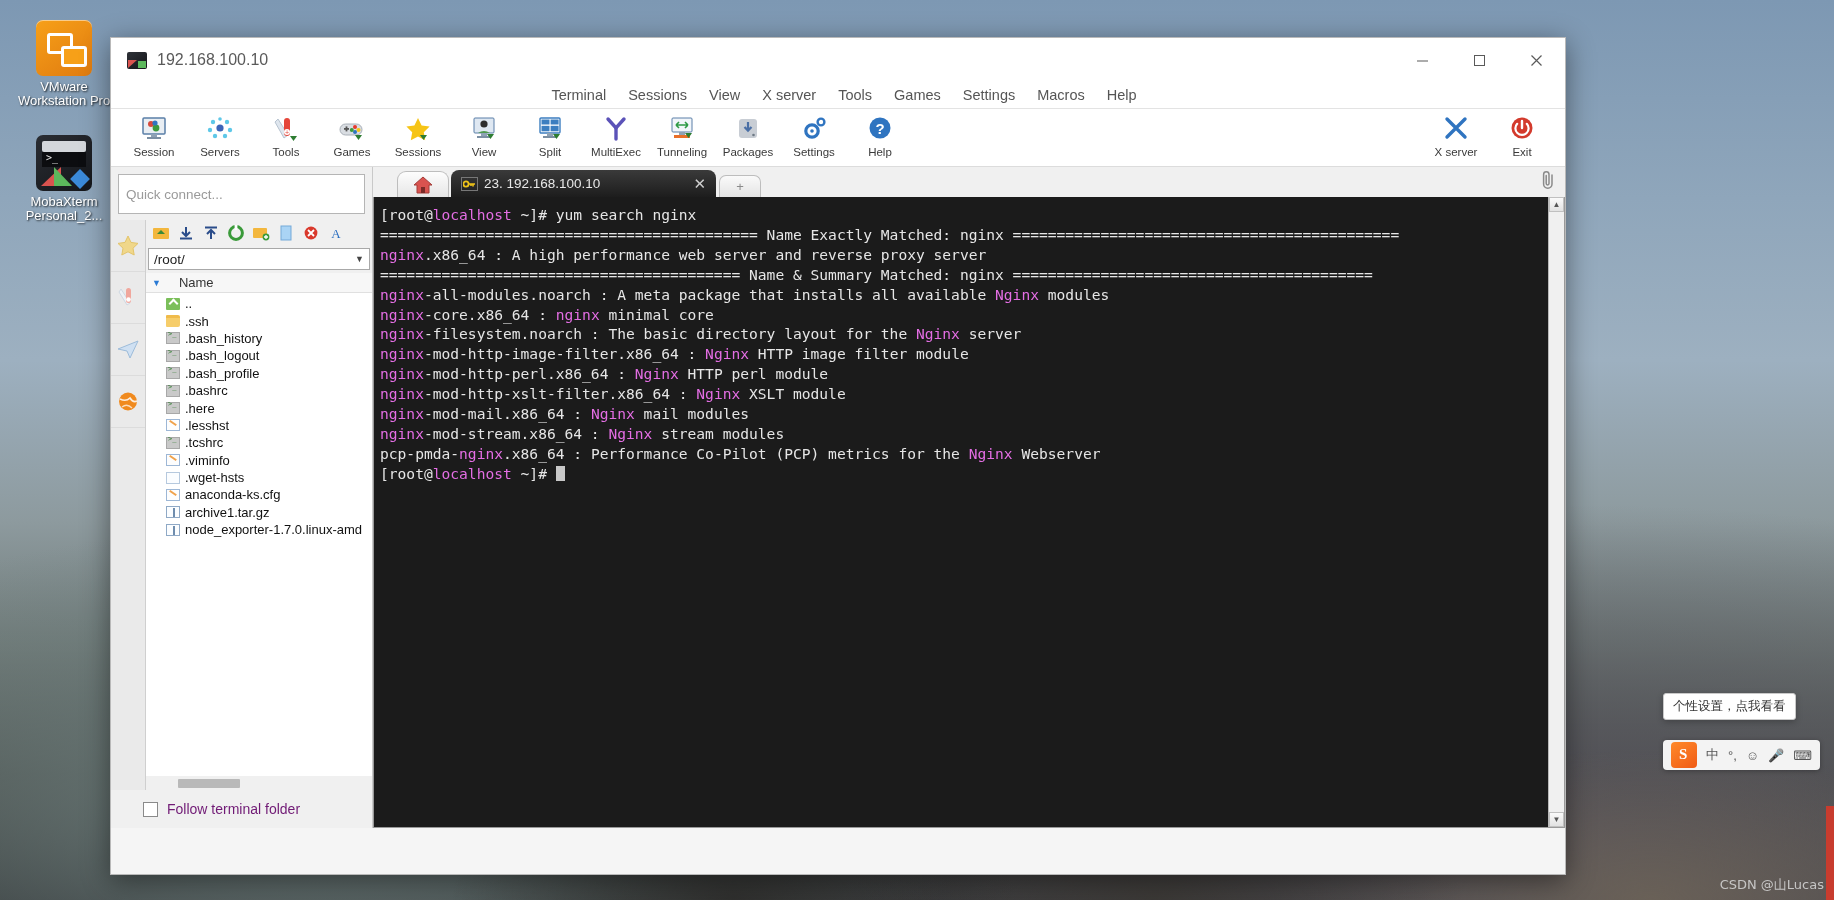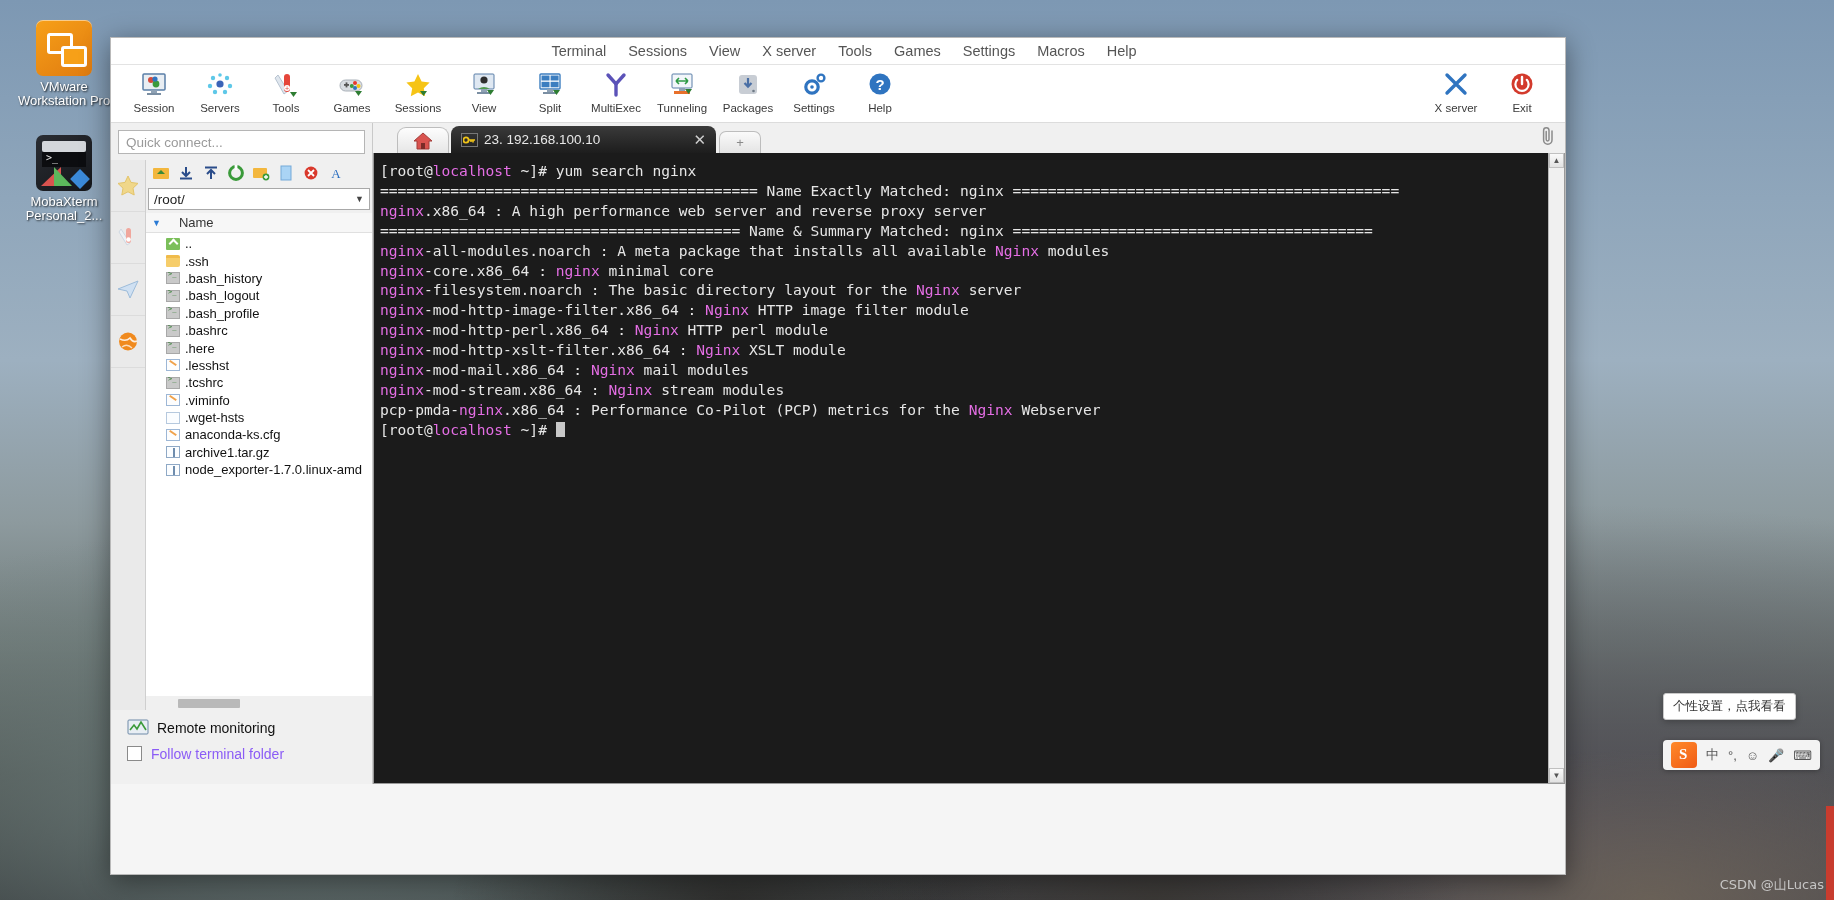"192.168.100.10" div { html: none -> <div> <div></div> <div>192.168.100.10</div> <div> <div> <svg> <rect></rect> </svg> </div> <div> <svg> <rect></rect> </svg> </div> <div> <svg> <path></path> </svg> </div> </div> </div> }
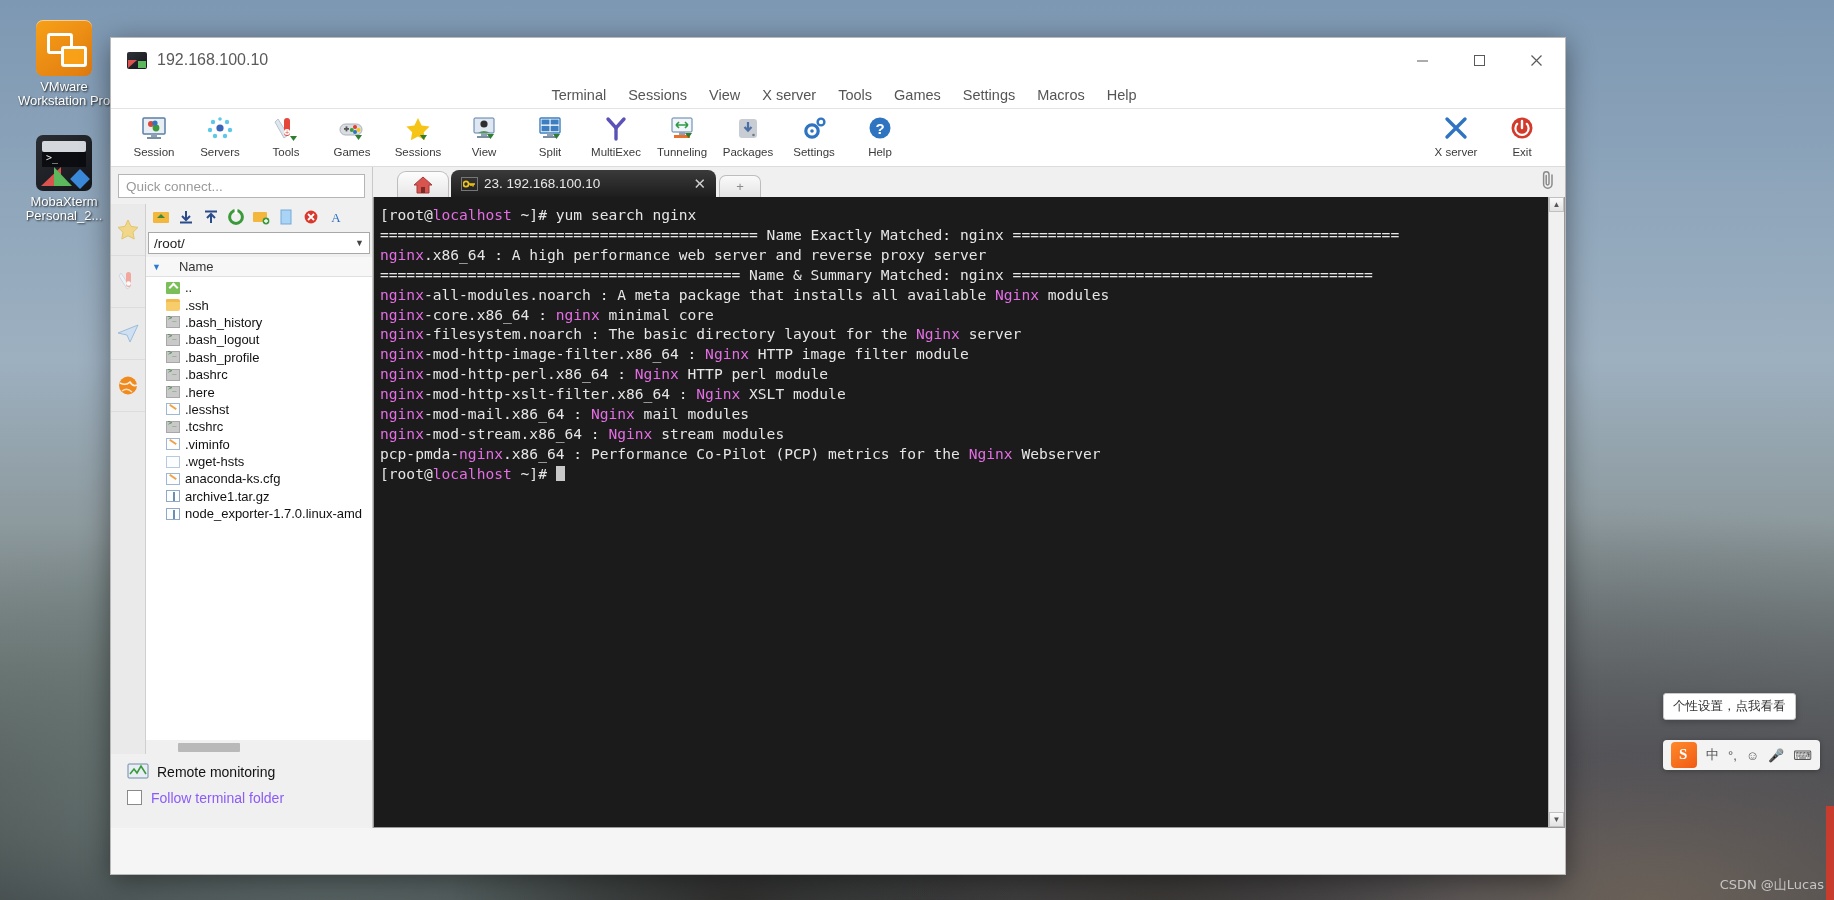"Quick connect..." #quickconnect { height: 24px -> 40px }
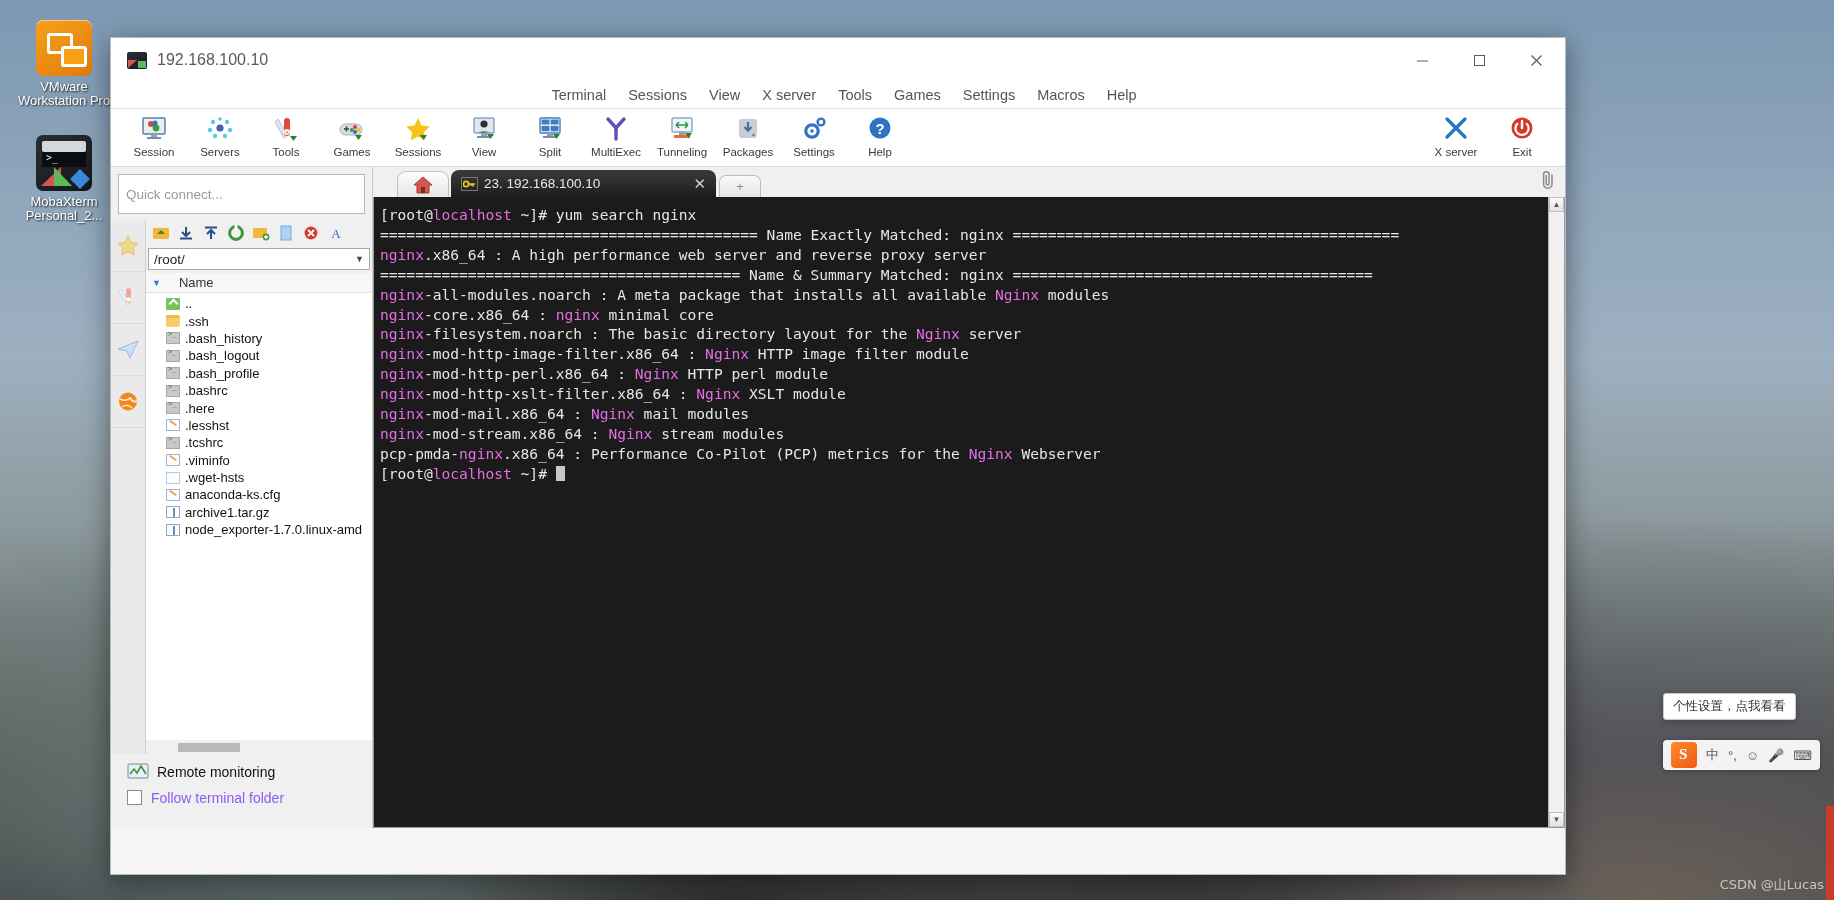"Remote monitoring" div { html: <div> <svg> <rect></rect> <path></path> </svg> <span>Remote monitoring</span> </div> -> none }
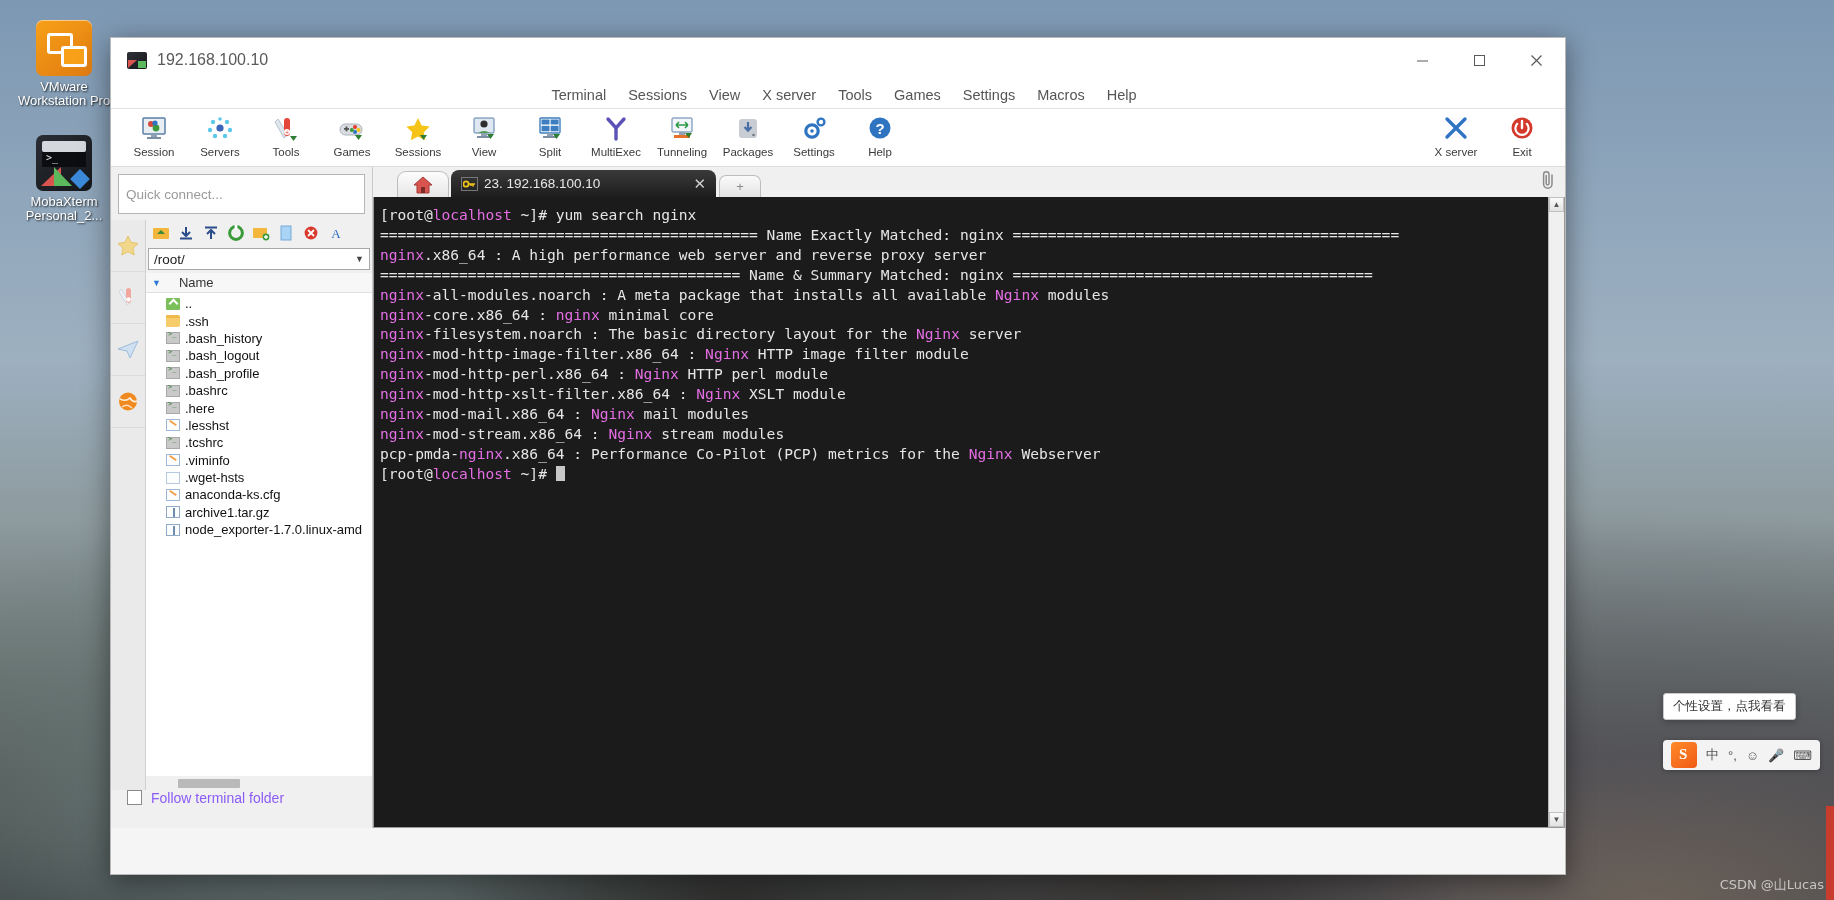"Follow terminal folder" #follow-row { align-items: none -> center; color: #8b5cf6 -> #701a75; padding-left: 16px -> 32px }
